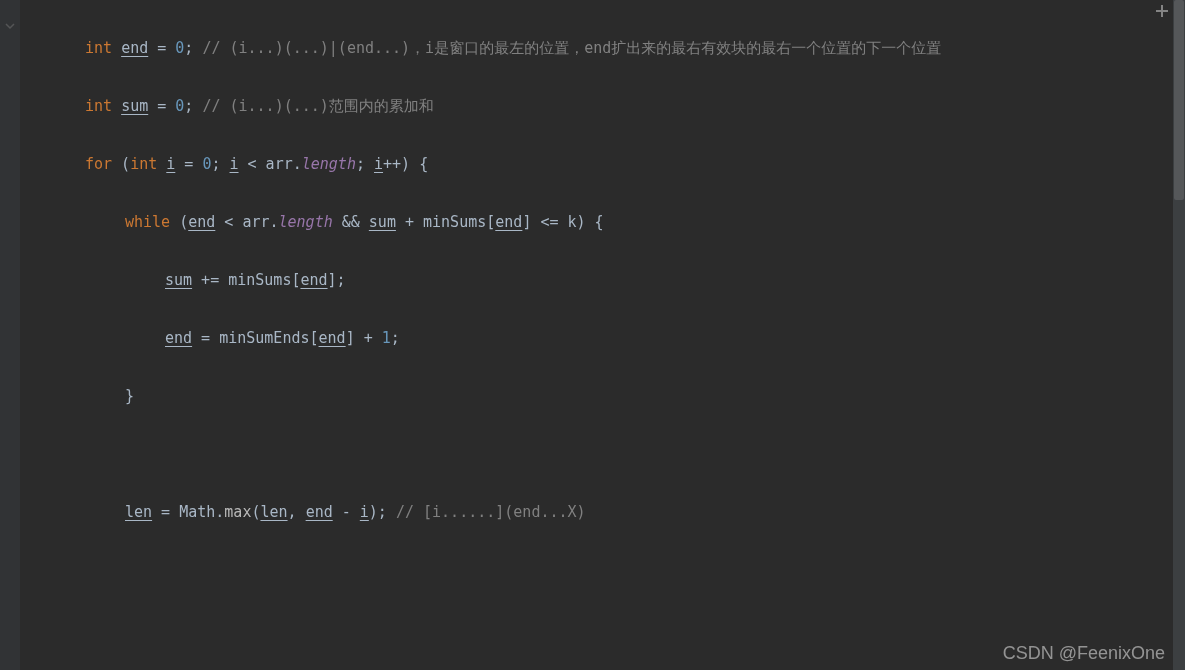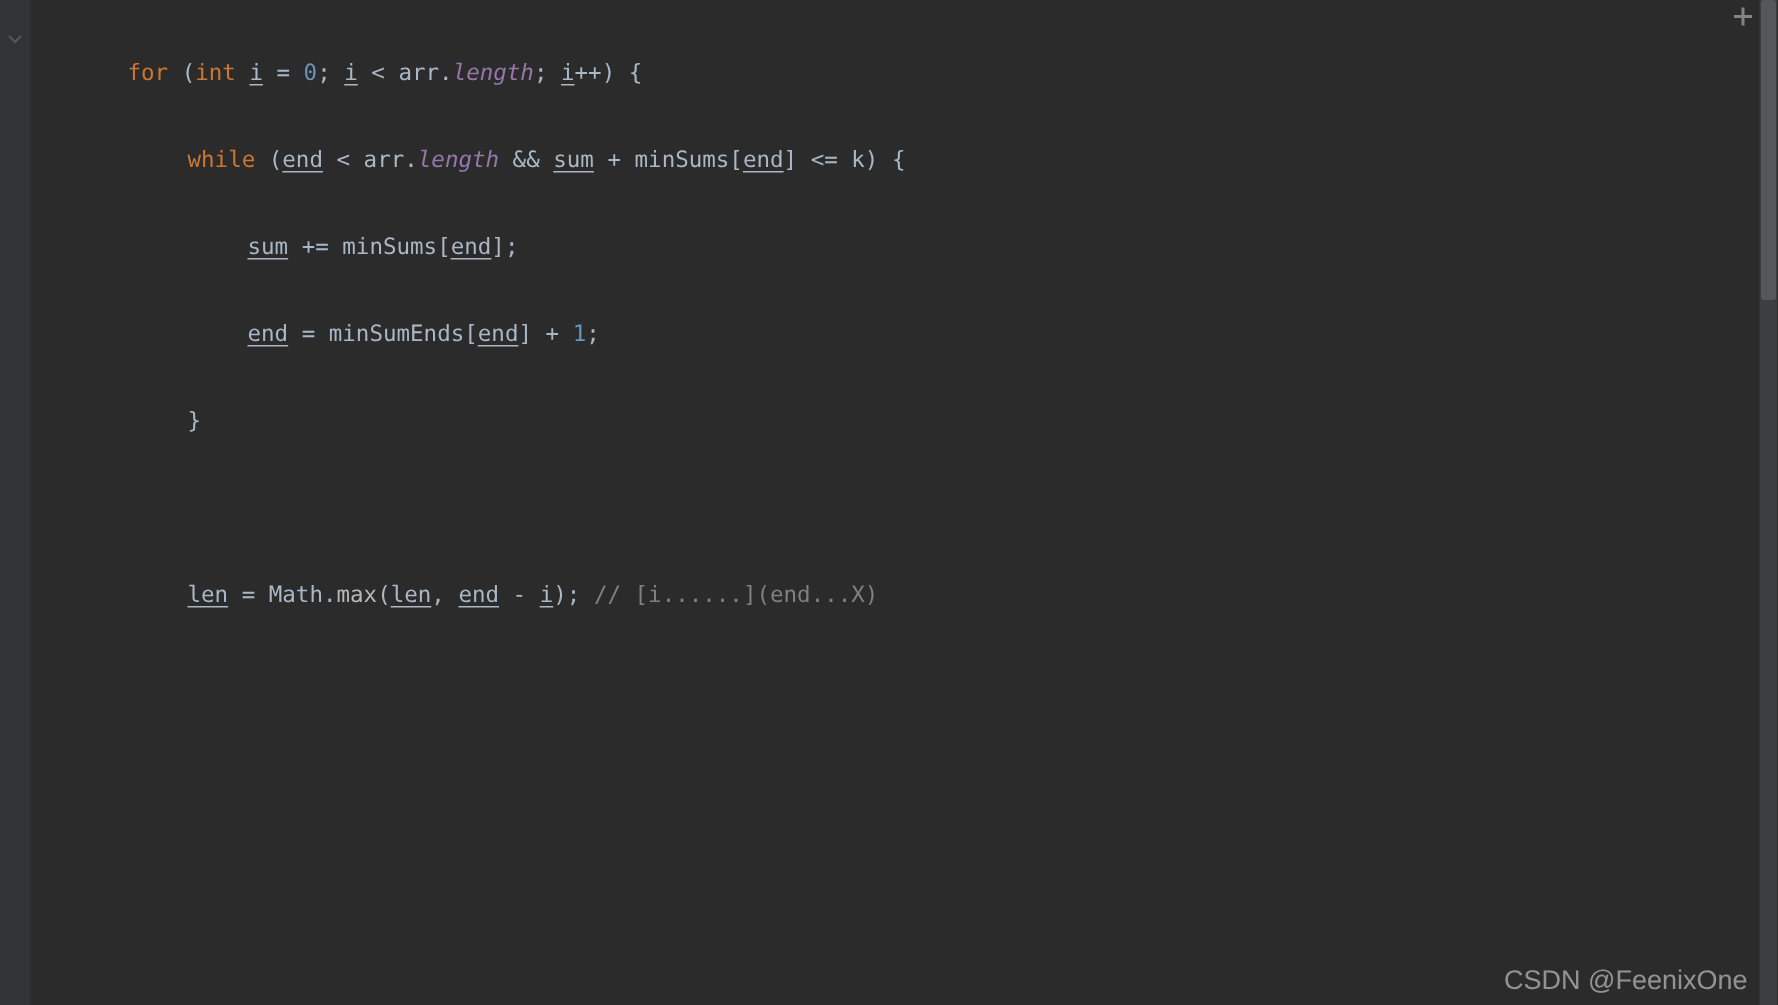"int end = 0; //" div.line { html: none -> <div><span>int</span><span> </span><span>end</span><span> = </span><span>0</span><span>; </span><span>// (i...)(...)|(end...)，i是窗口的最左的位置，end扩出来的最右有效块的最右一个位置的下一个位置</span></div> }
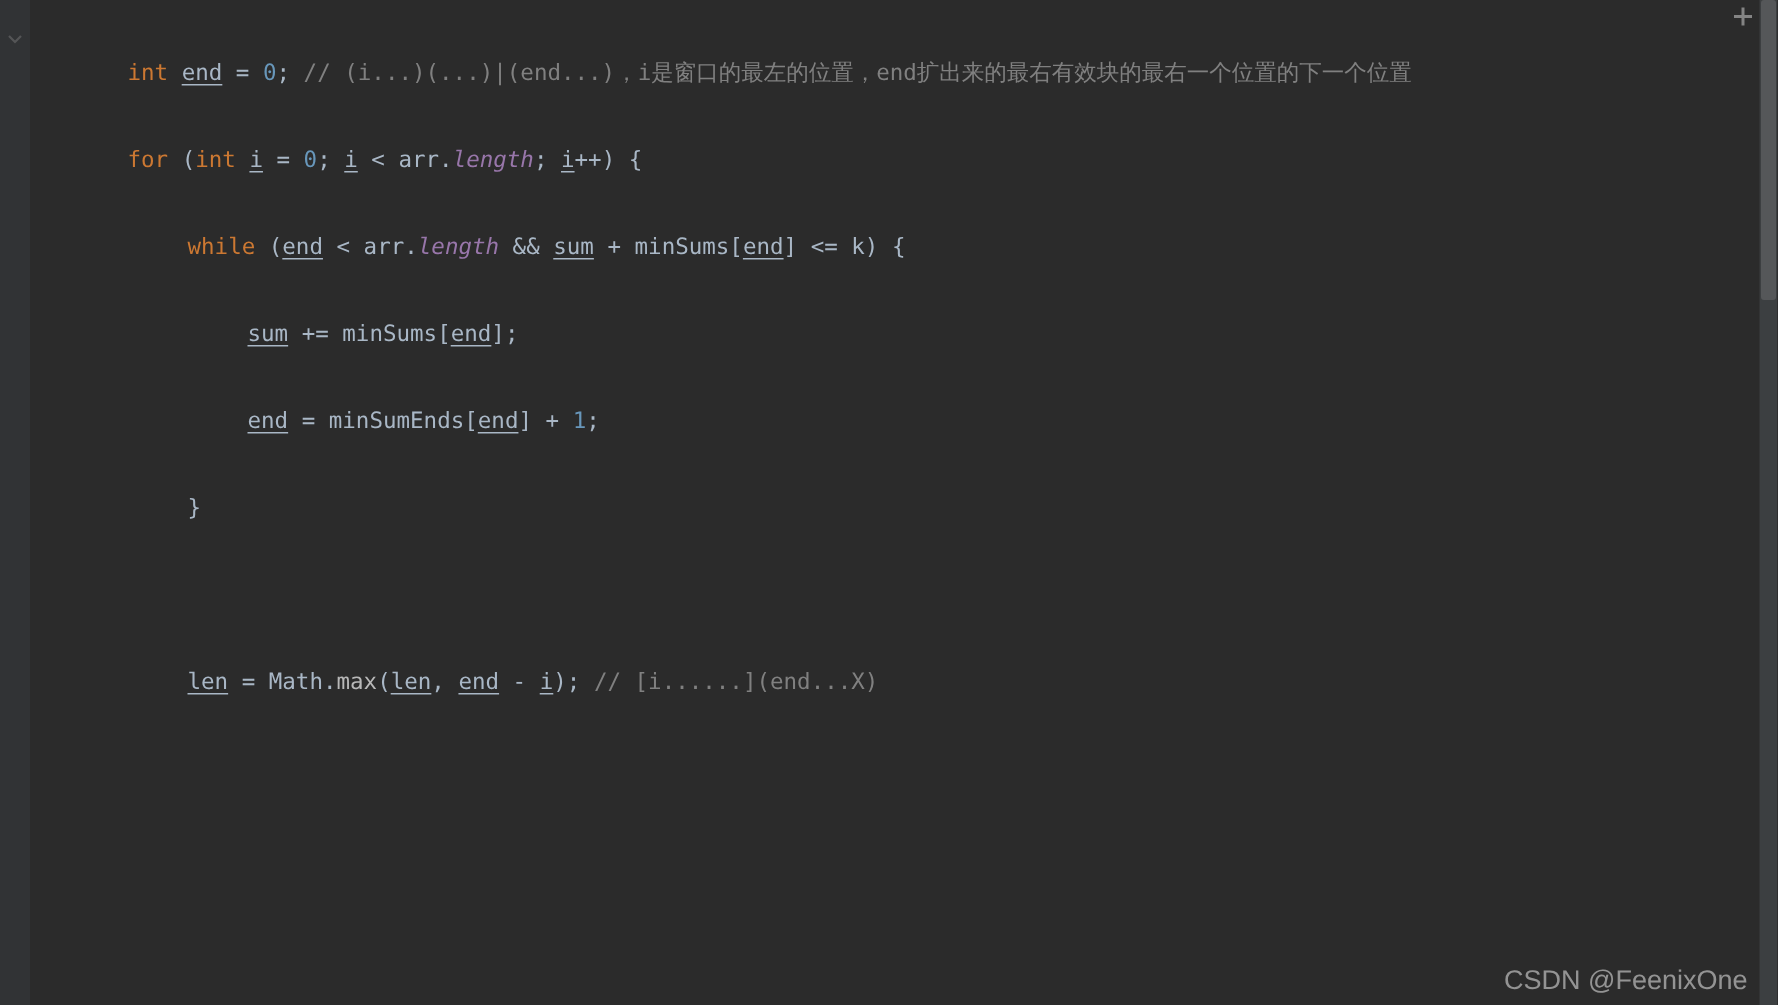"int sum = 0; //" div.line { html: none -> <div><span>int</span><span> </span><span>sum</span><span> = </span><span>0</span><span>; </span><span>// (i...)(...)范围内的累加和</span></div> }
